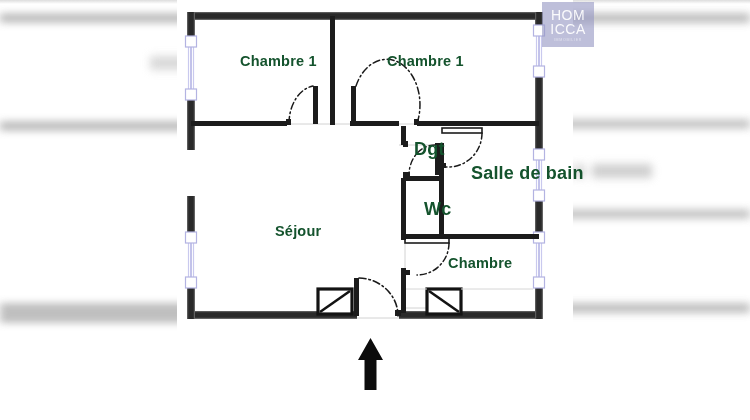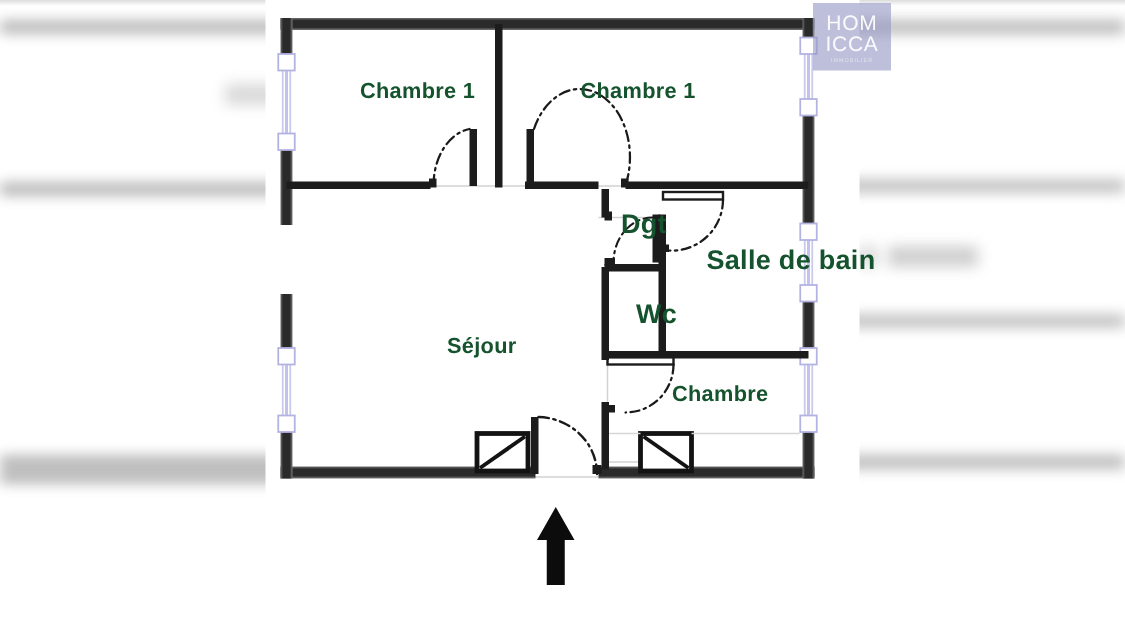"Séjour" div.room-label { left: 121px -> 98px }
